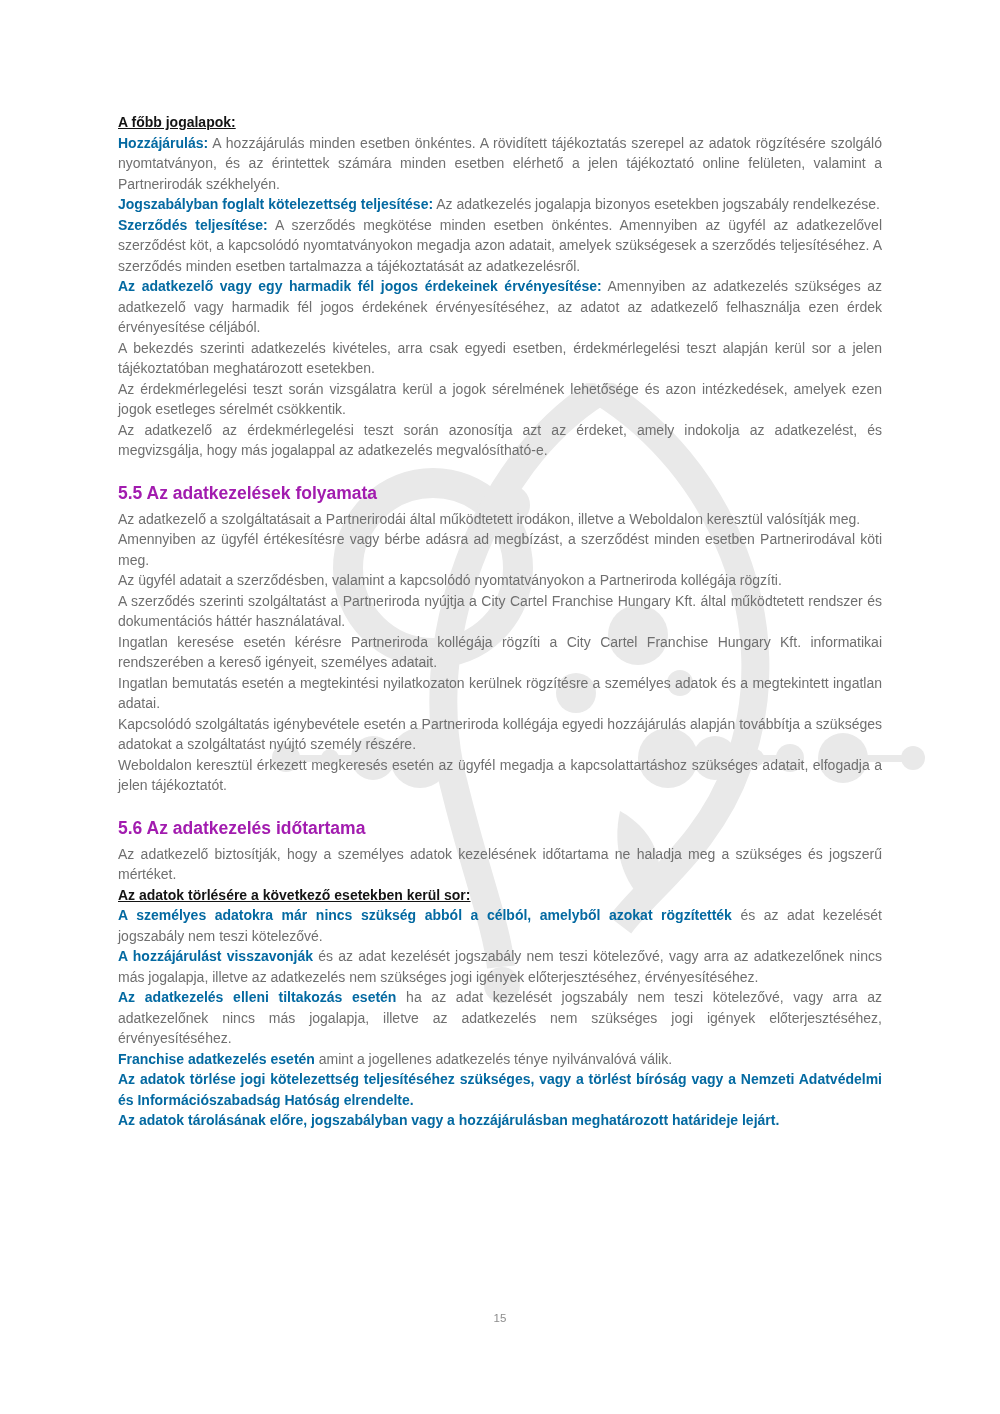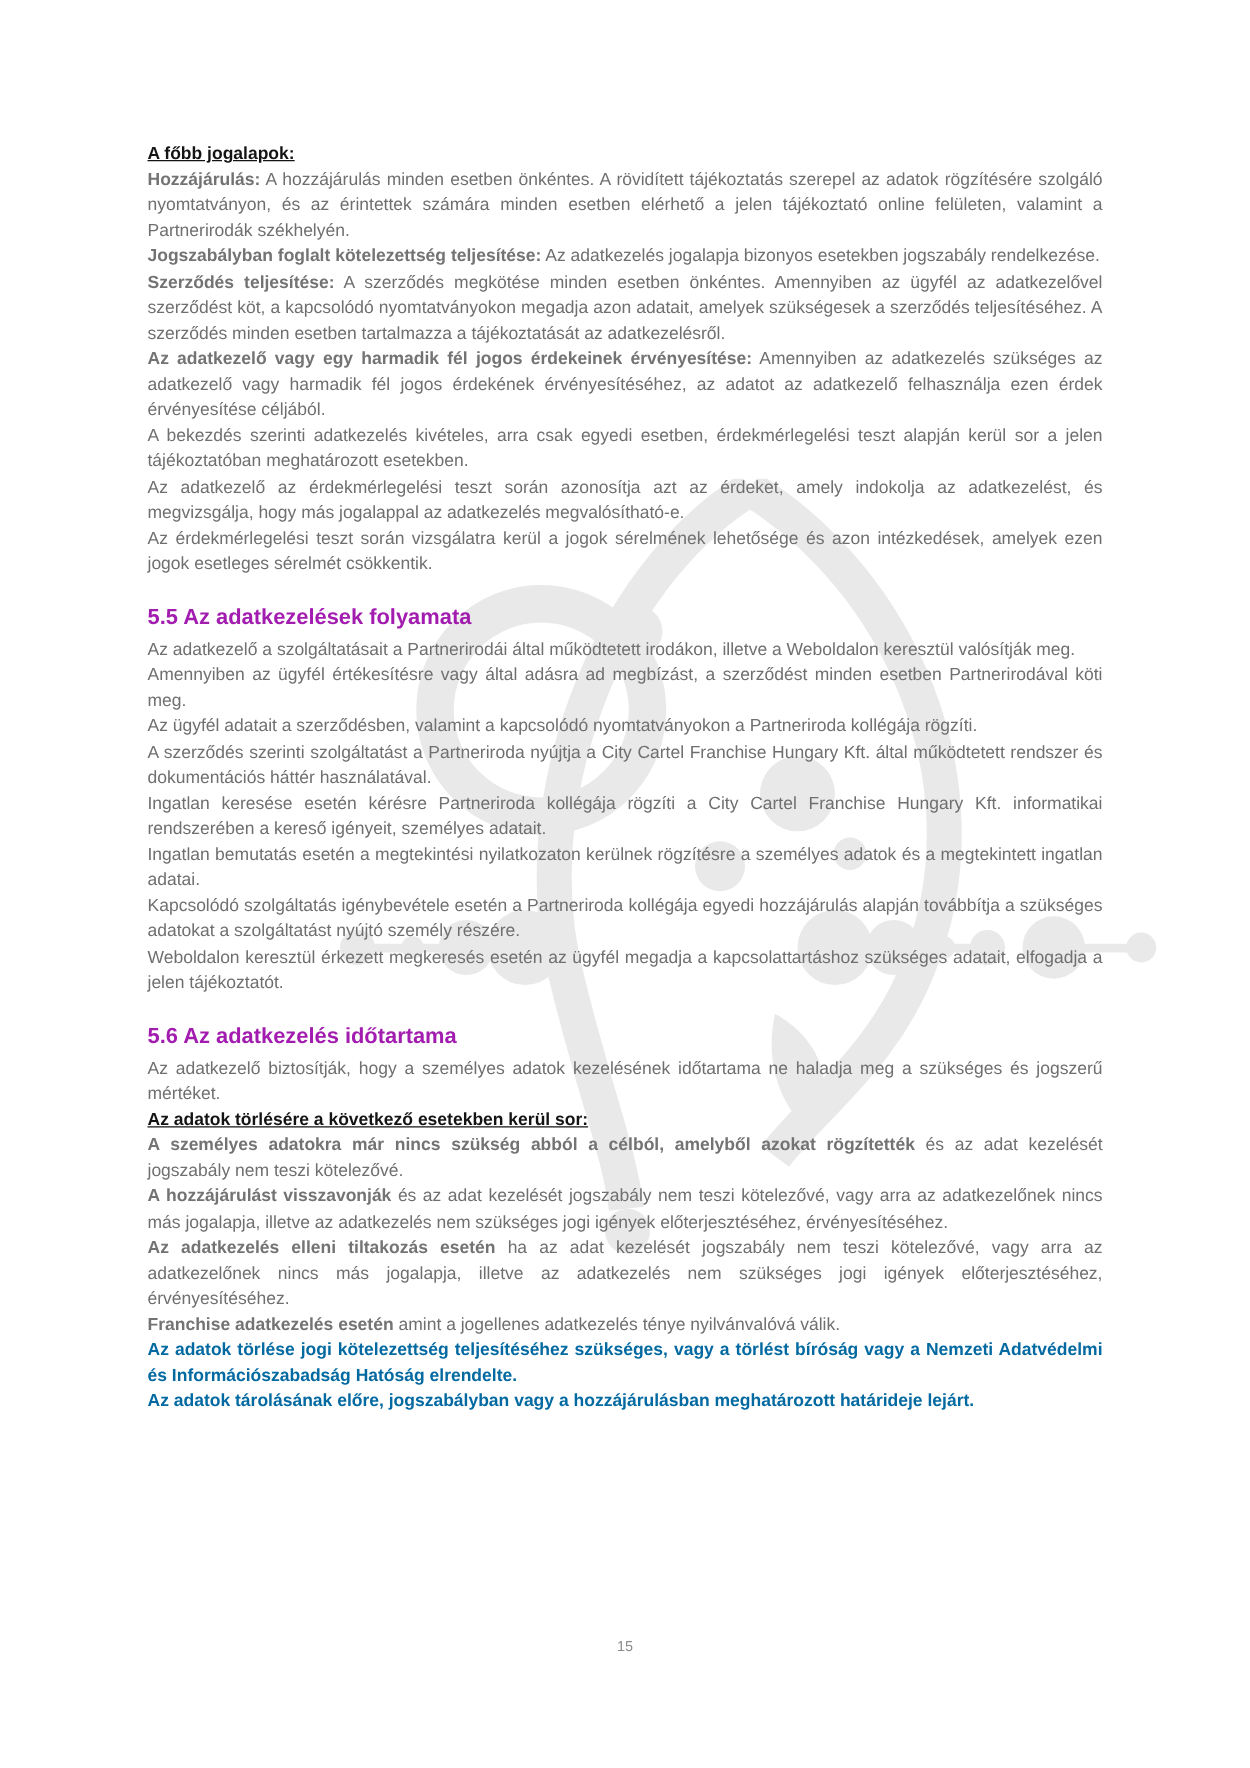"Hozzájárulás:" .lead { color: #737373 -> #0369a1 }
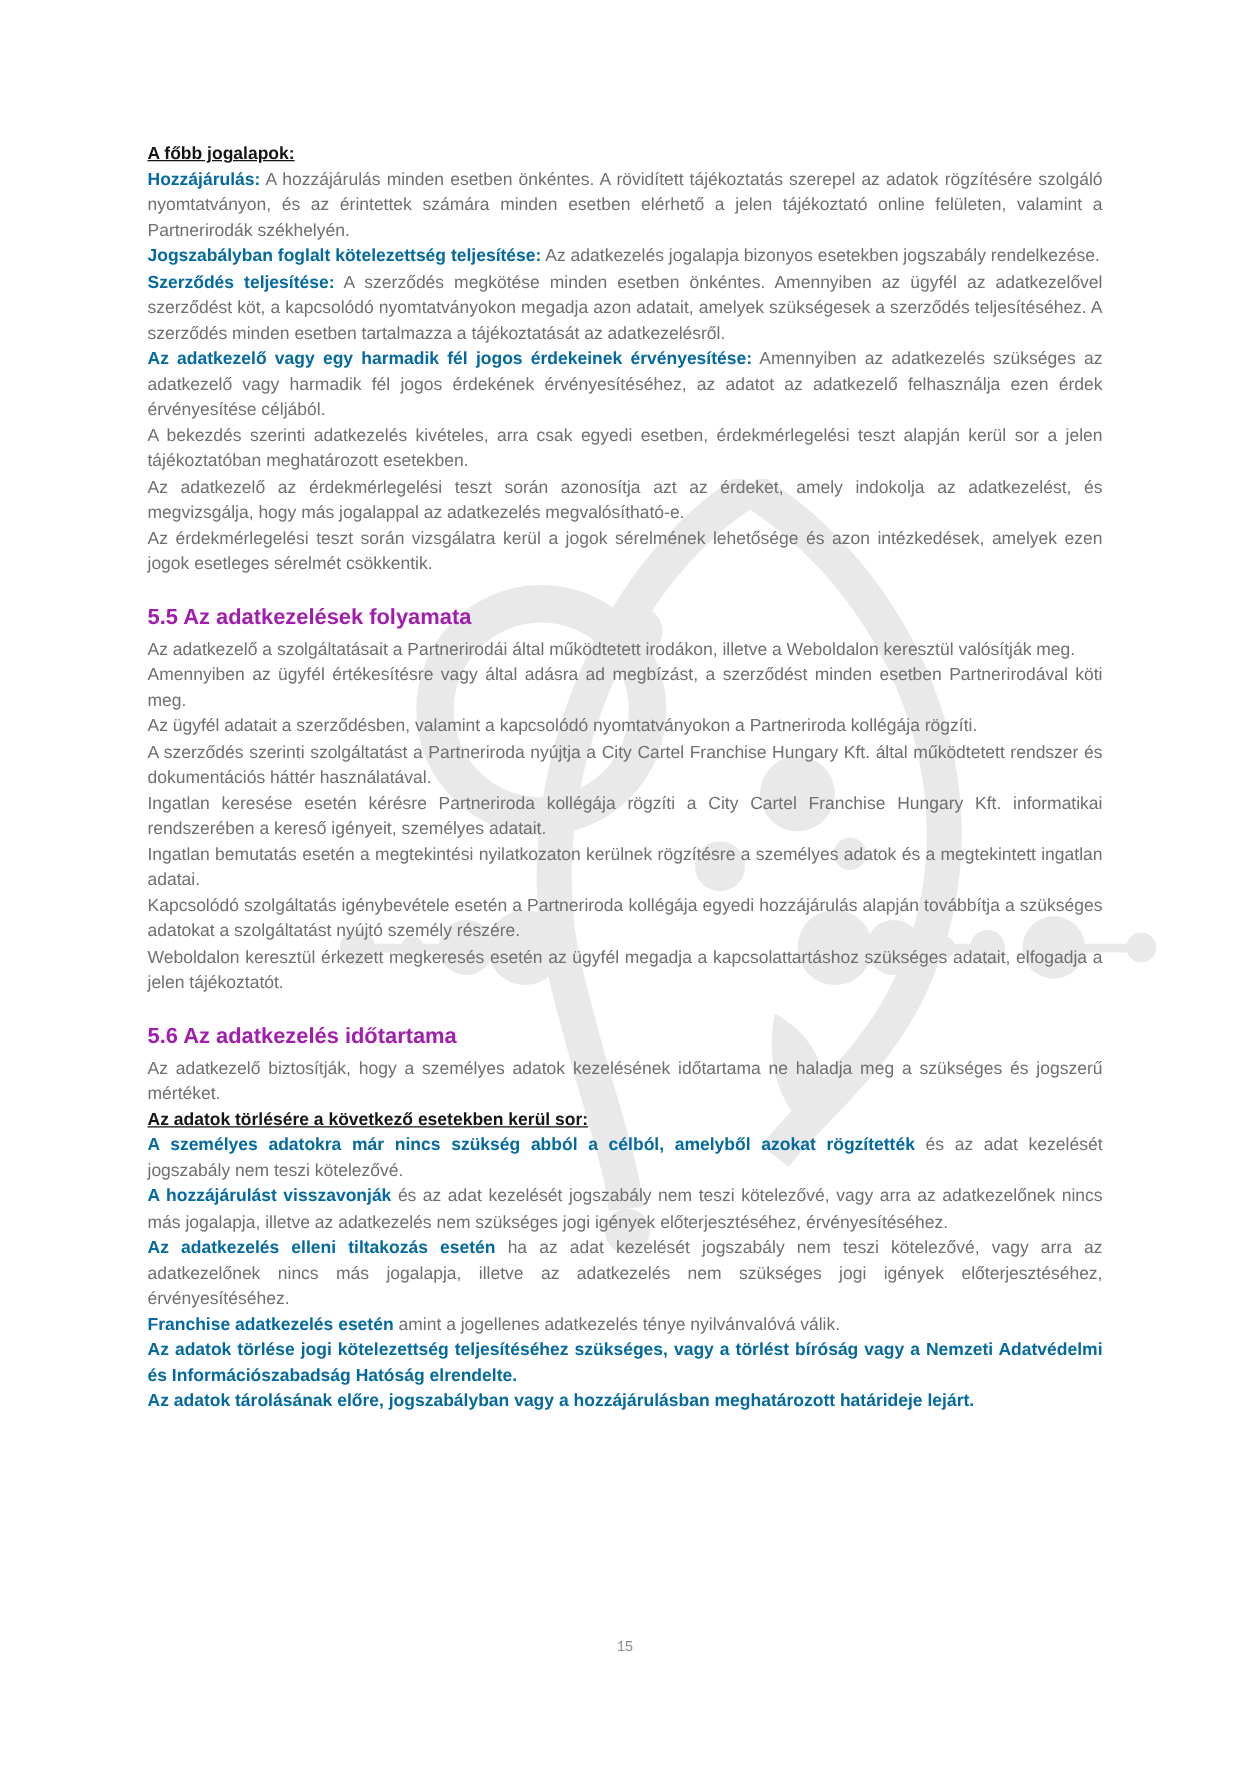"Az adatkezelő az érdekmérlegelési teszt" p.plain { order: before "Az érdekmérlegelési teszt során" -> after "Az érdekmérlegelési teszt során" }
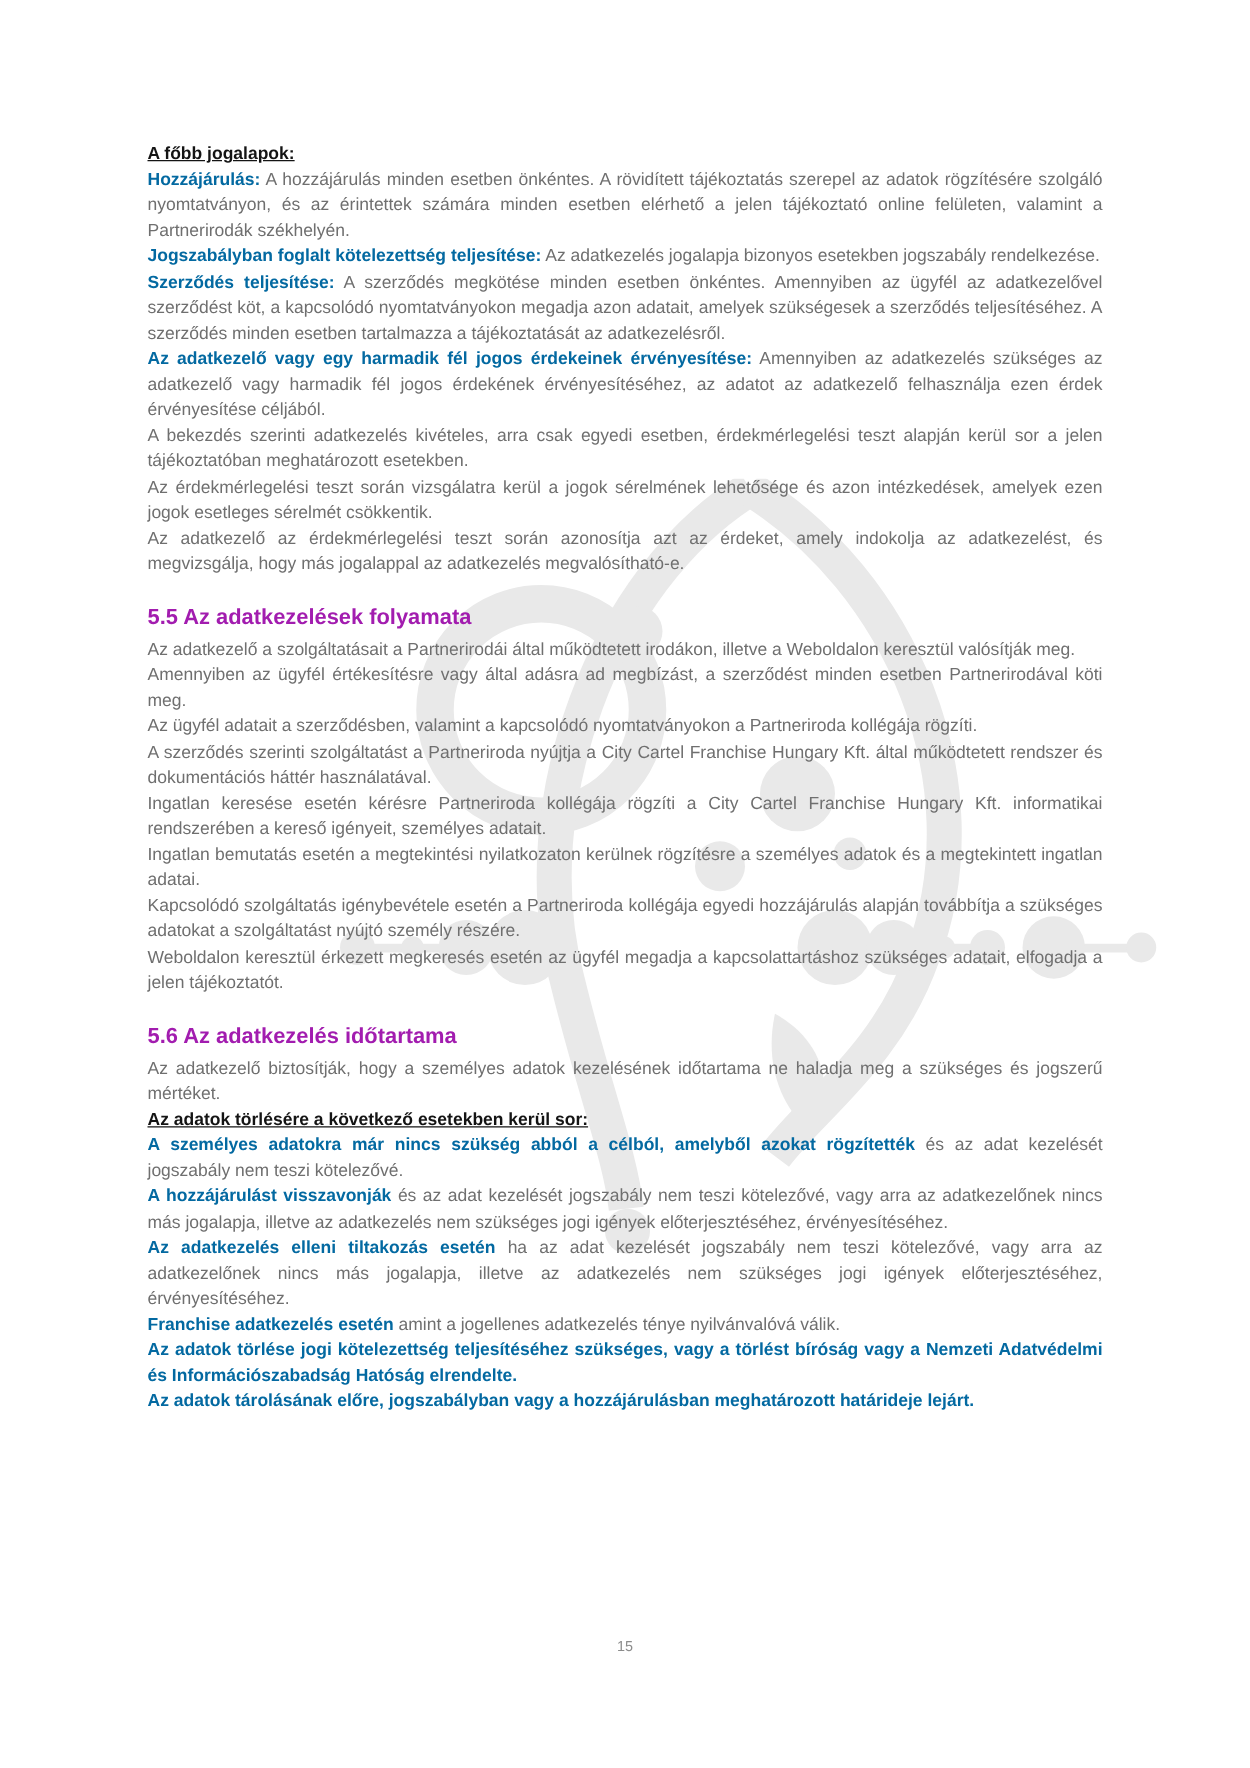"Amennyiben az ügyfél értékesítésre vagy" p.plain { text: által -> bérbe }
